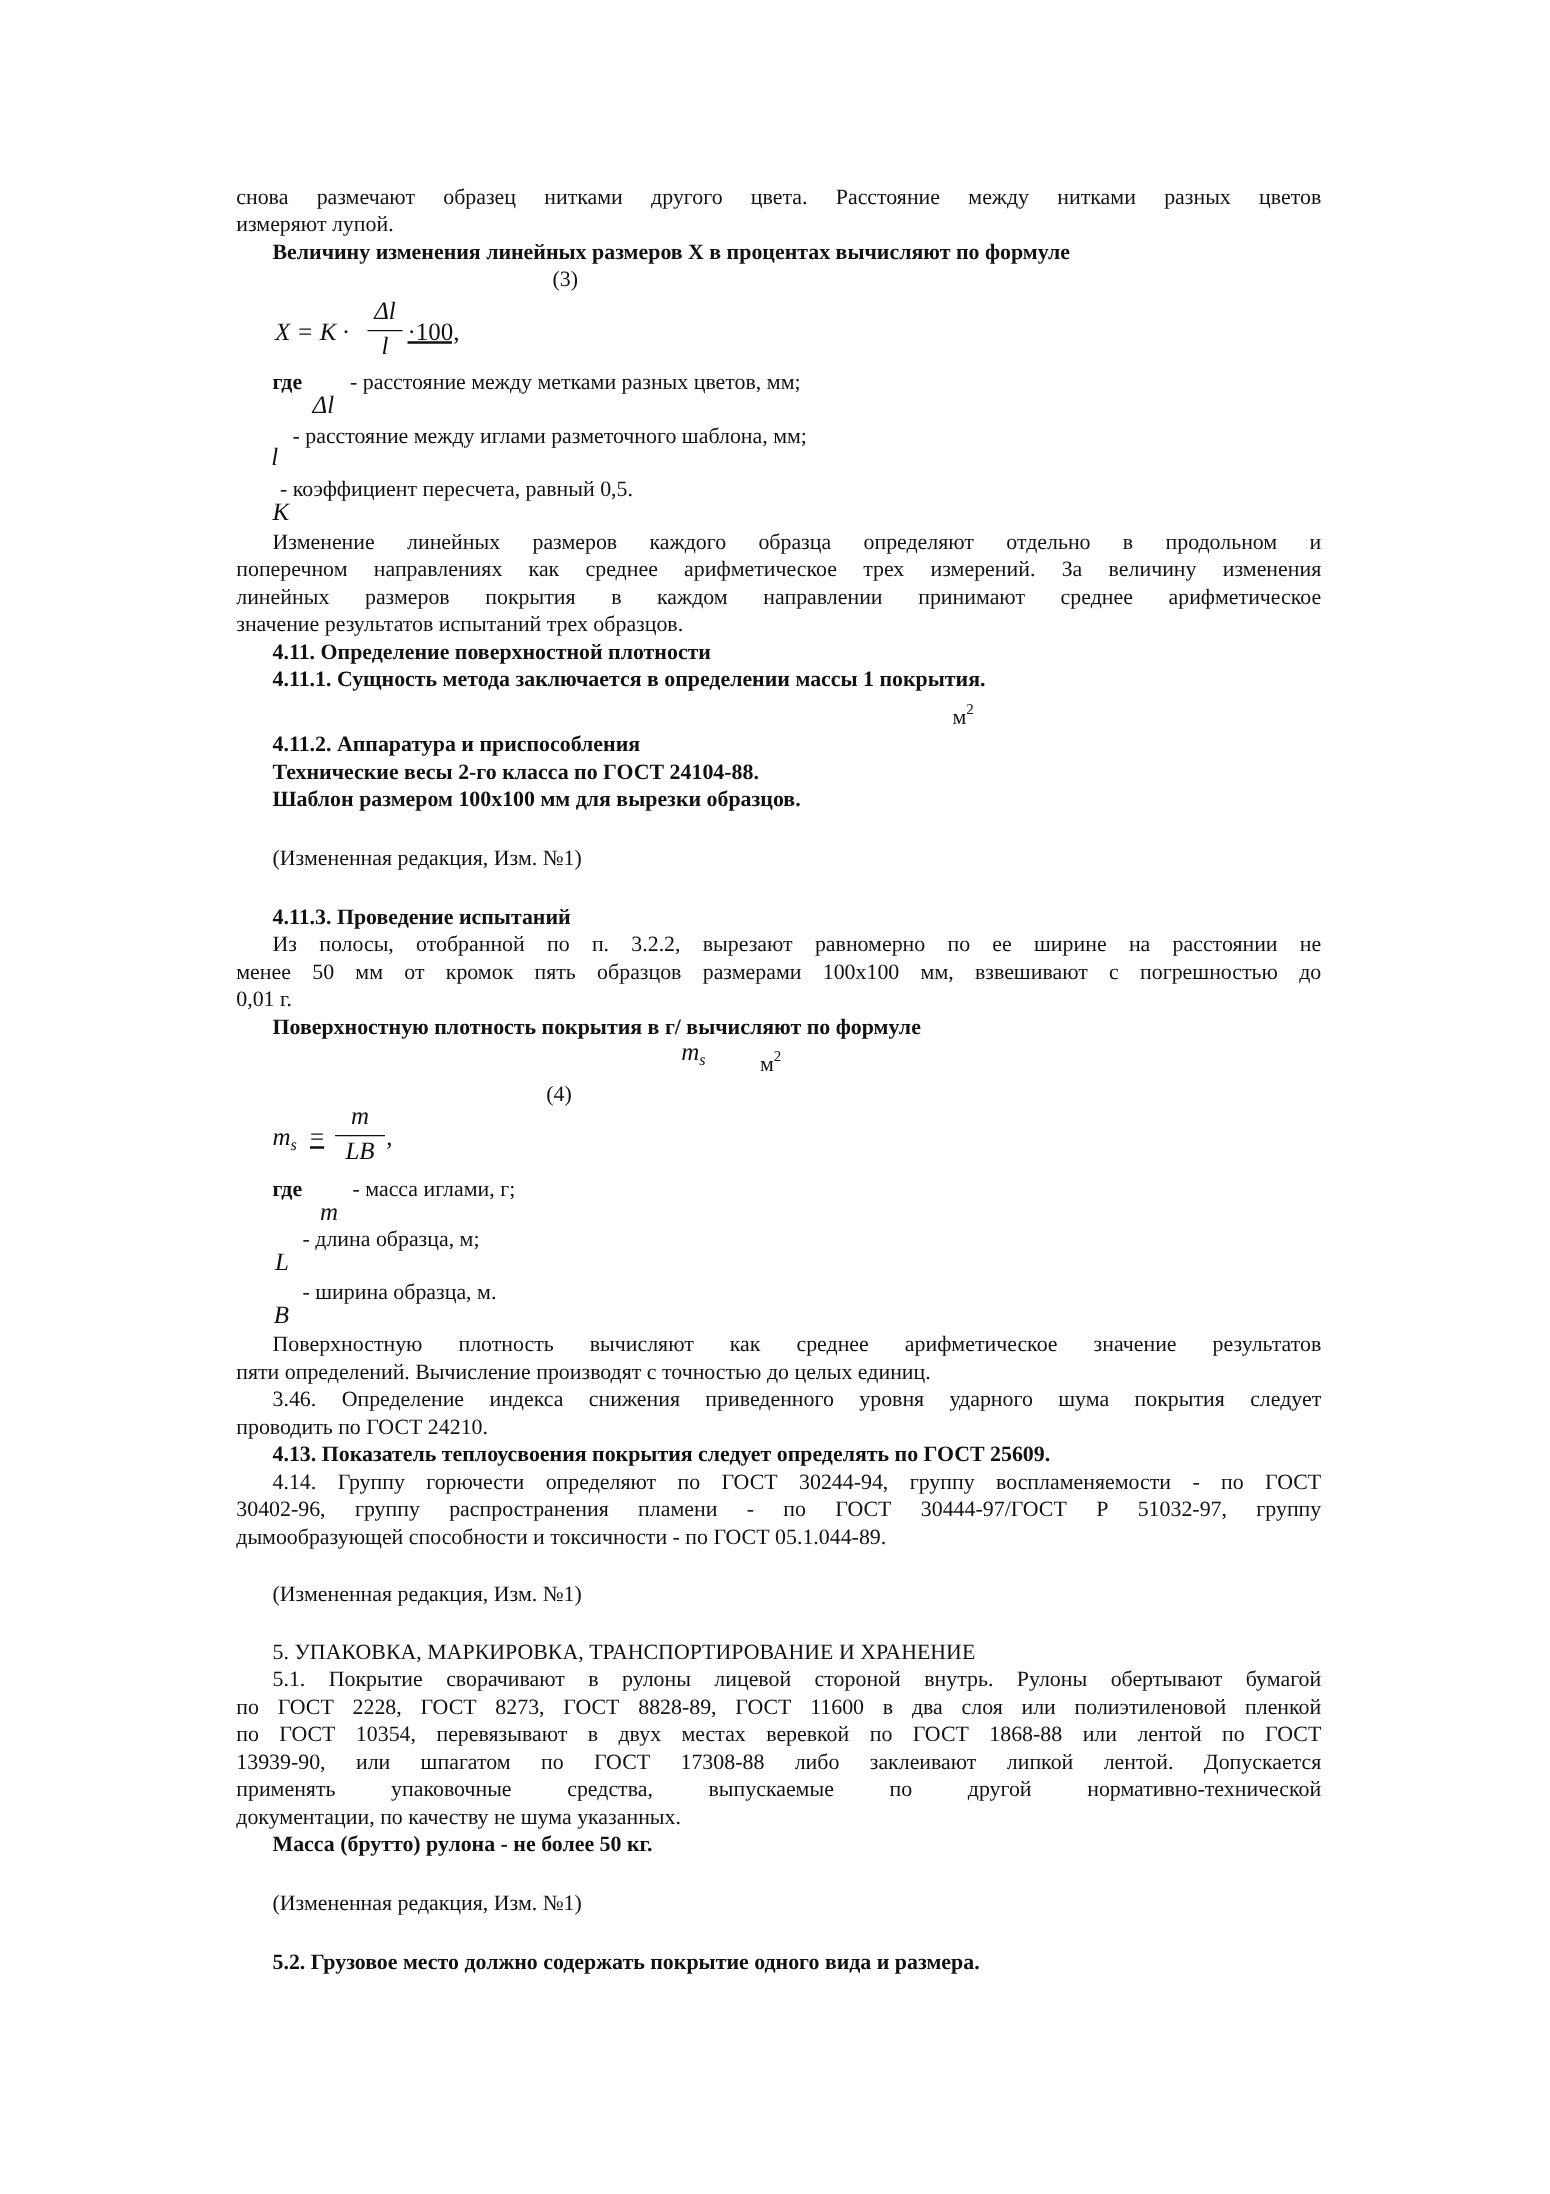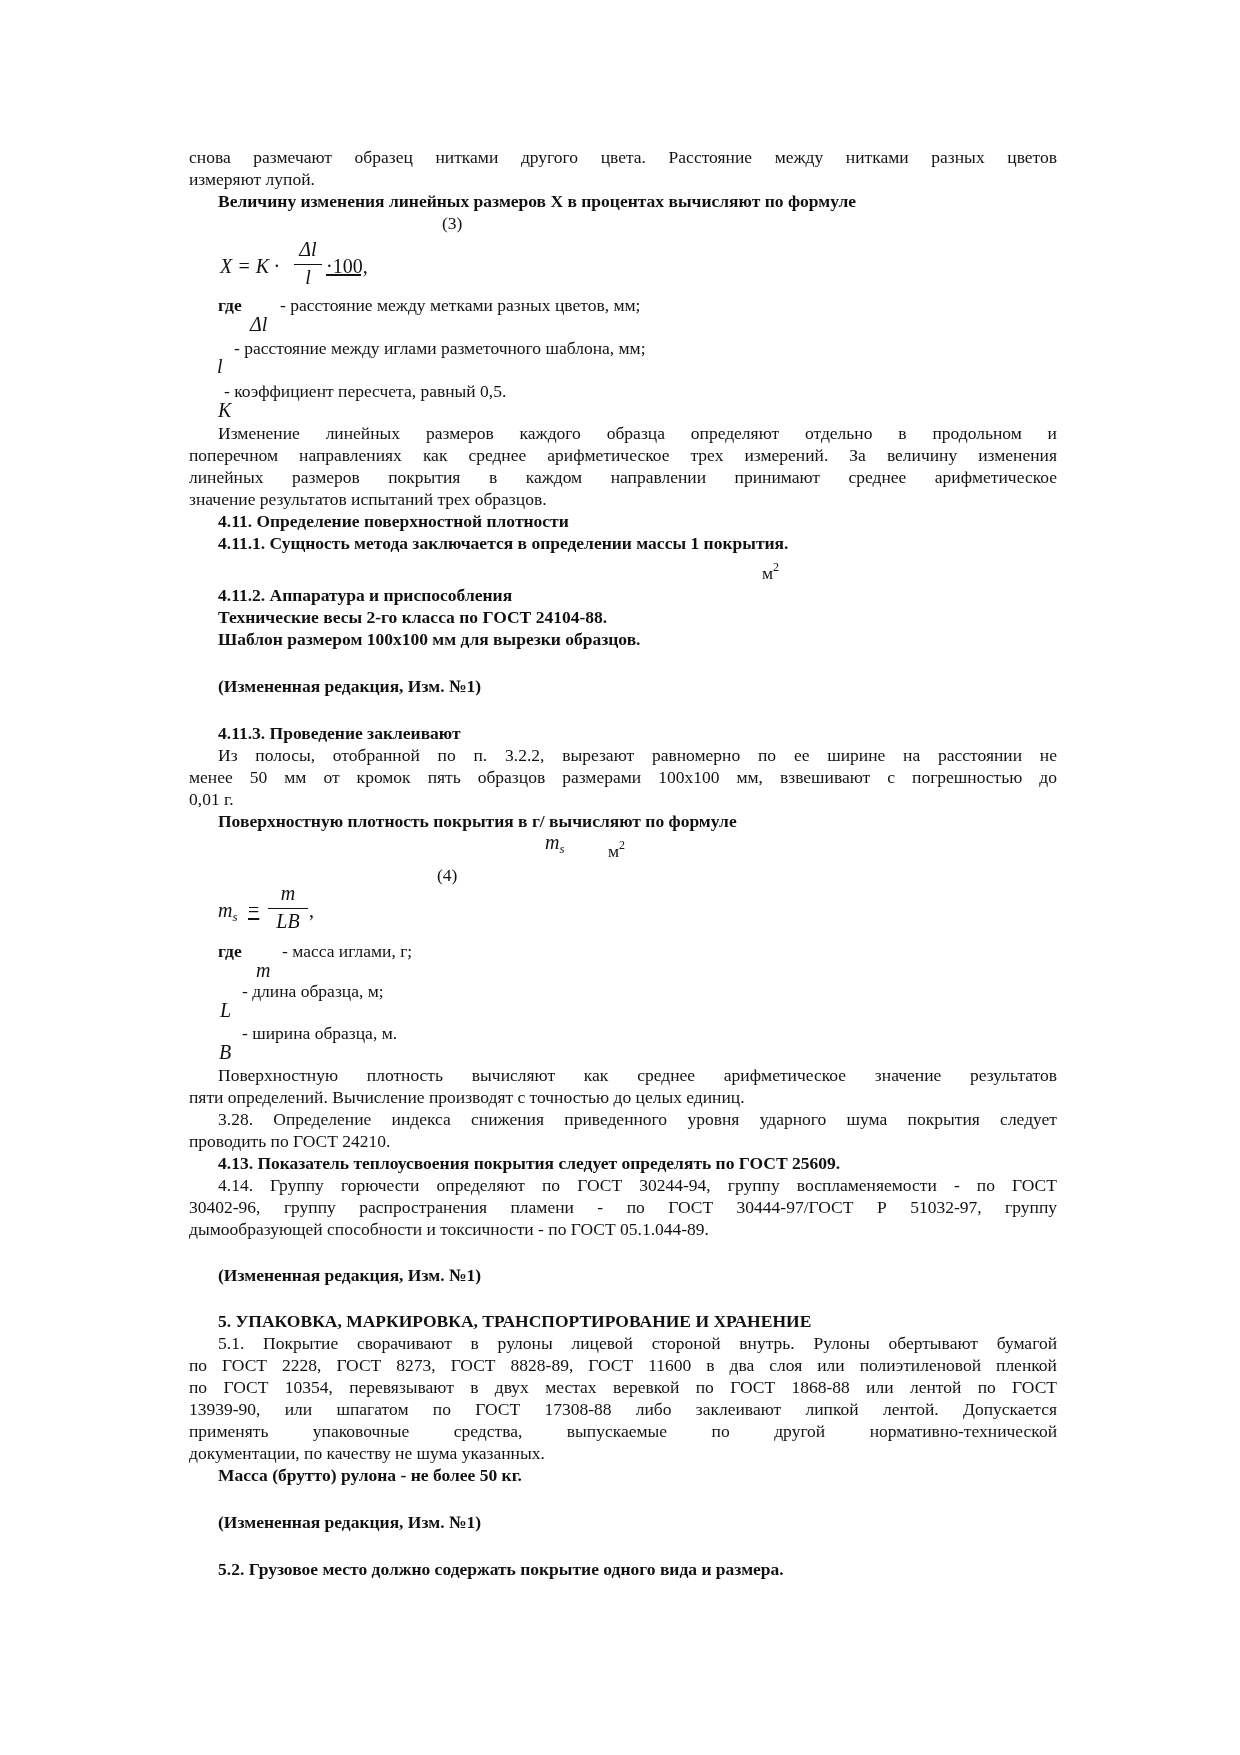"(Измененная редакция, Изм. №1)" .bold { font-weight: bold -> normal }
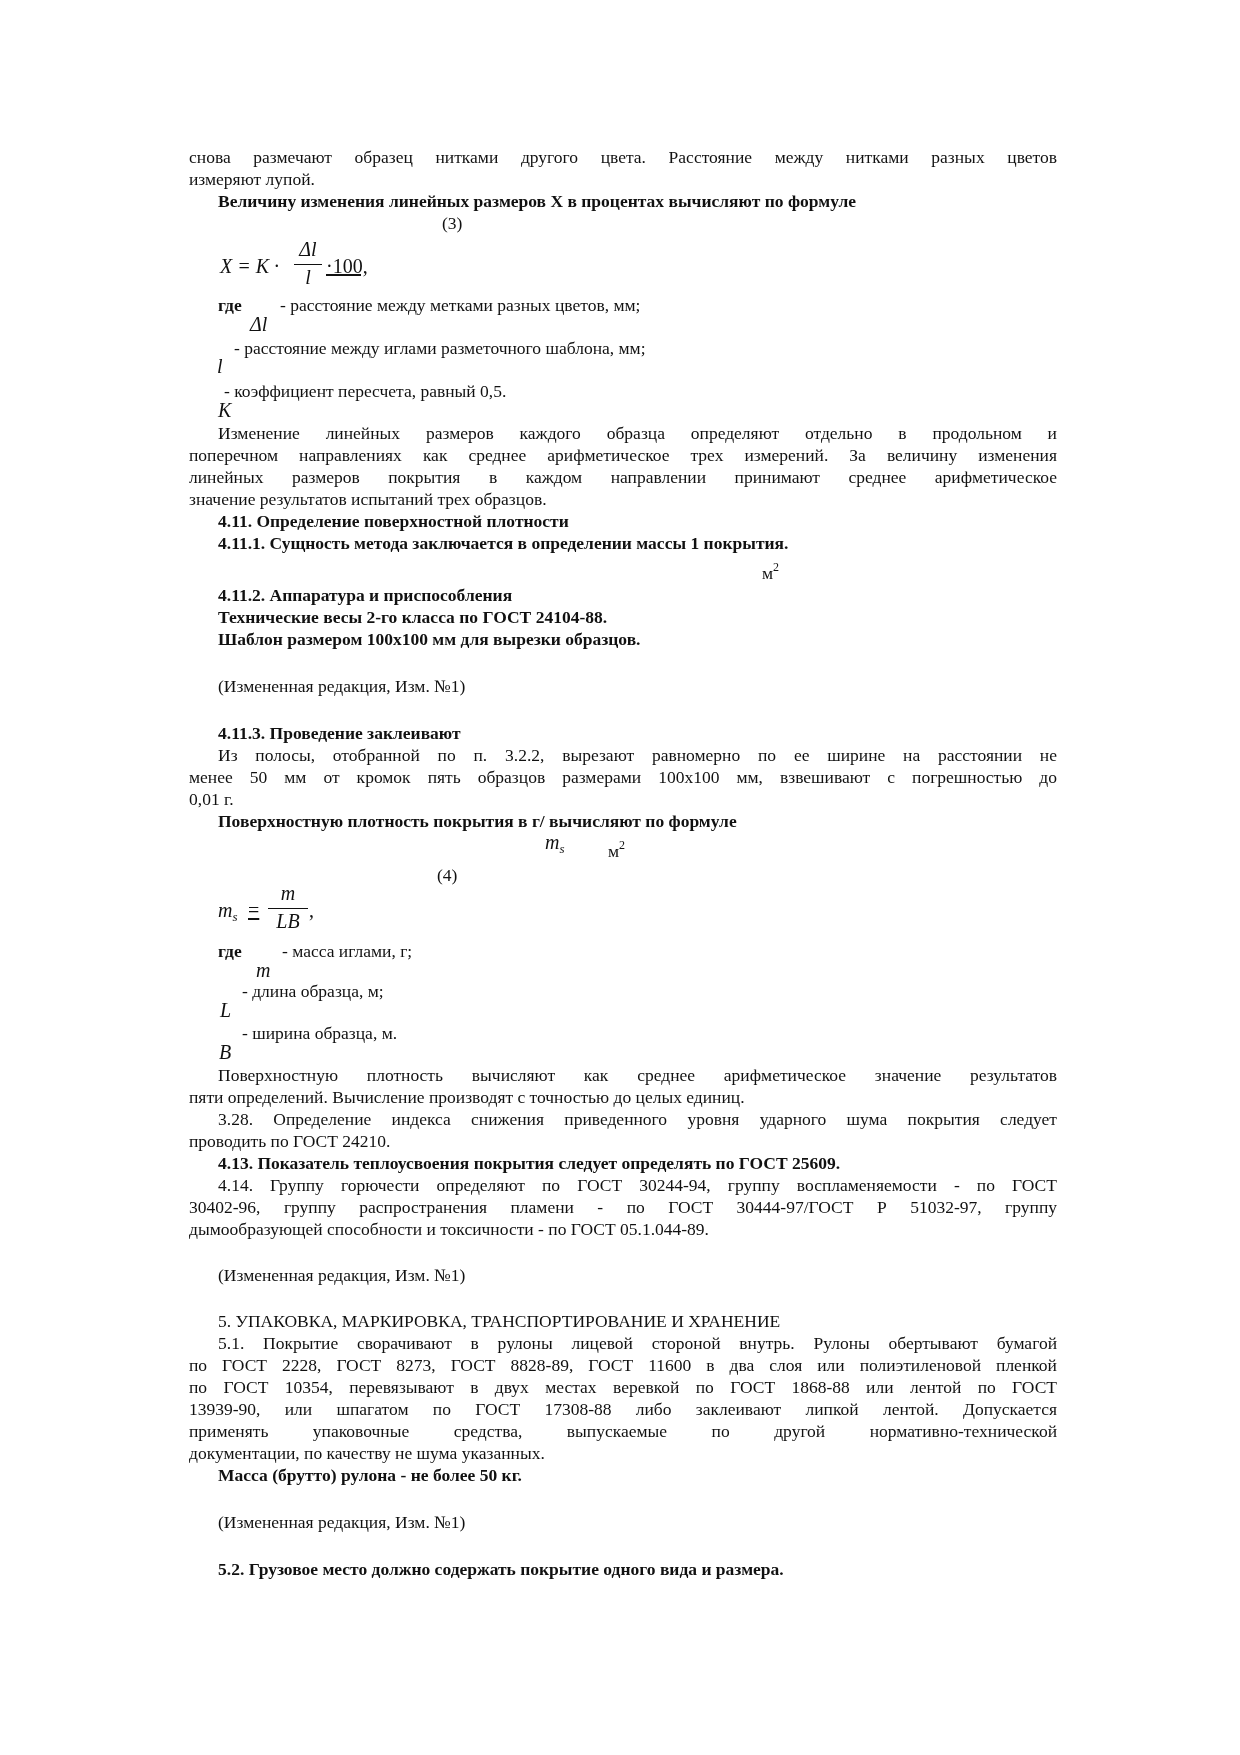"4.11.3. Проведение заклеивают" div.ln { text: заклеивают -> испытаний }
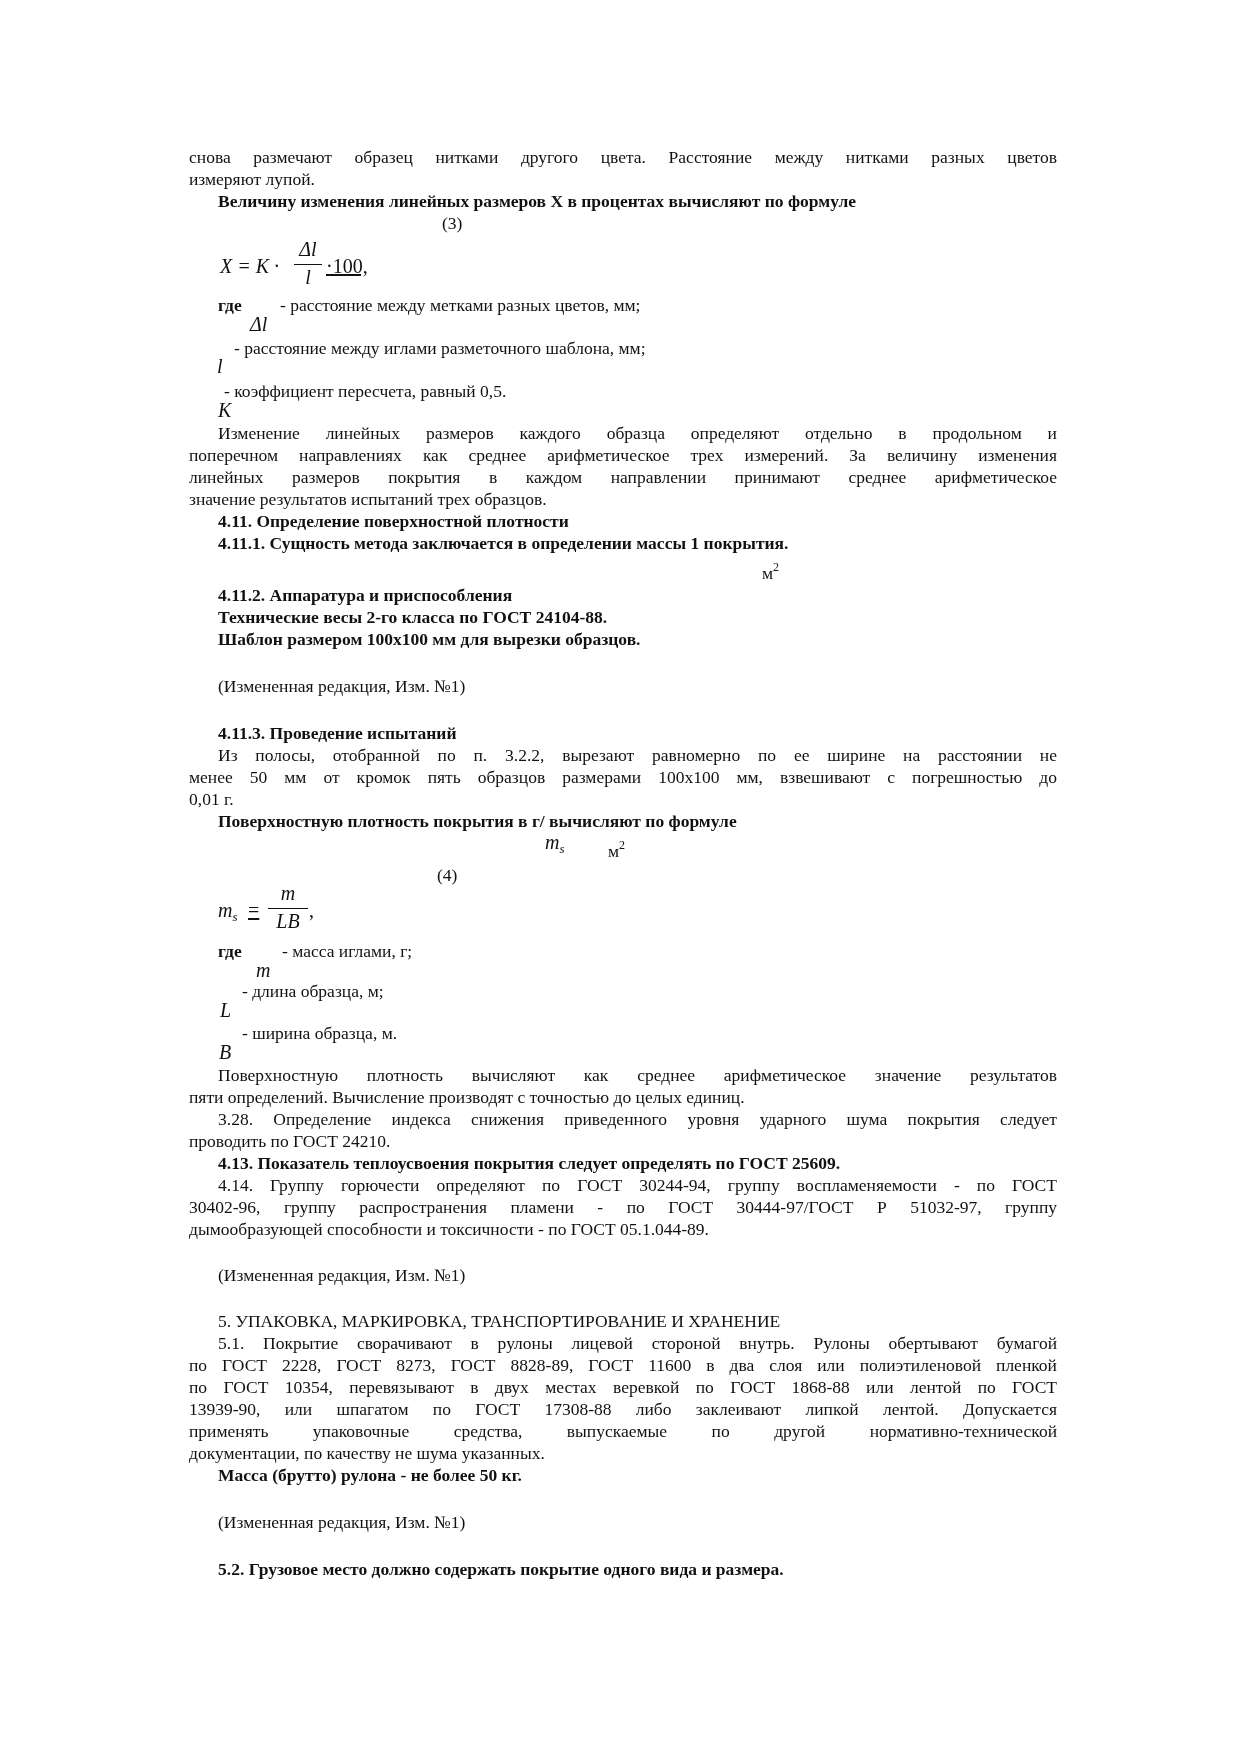"3.28. Определение индекса снижения" div.ln { text: 3.28 -> 3.46 }
